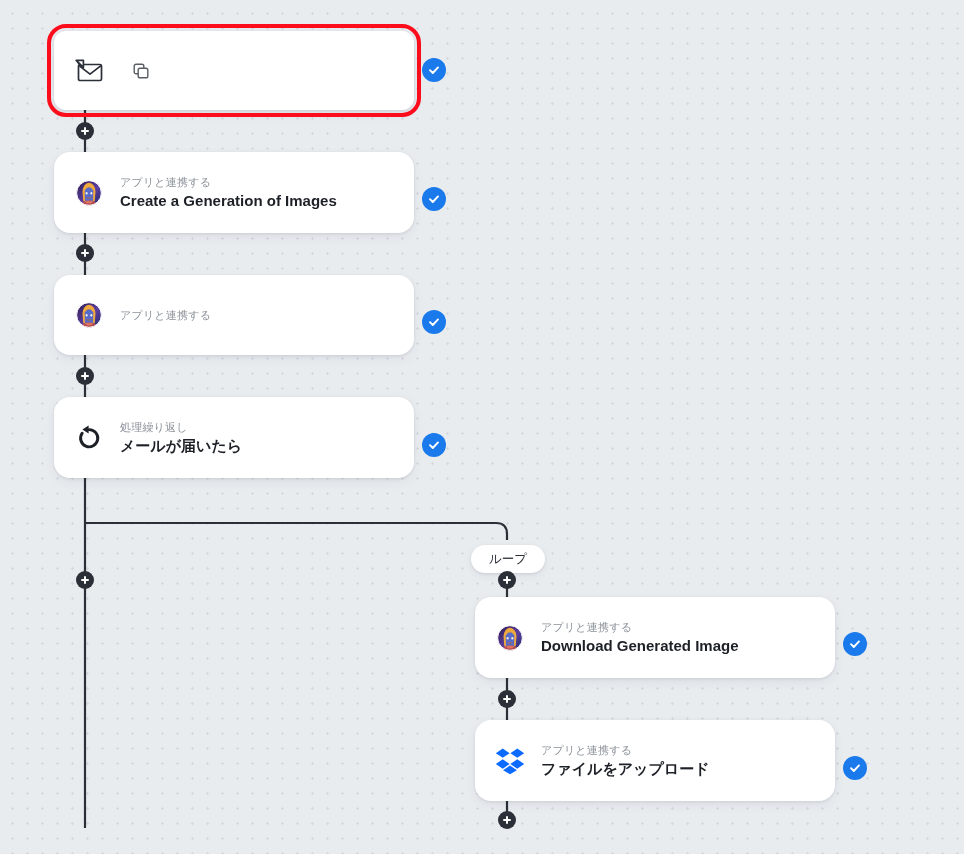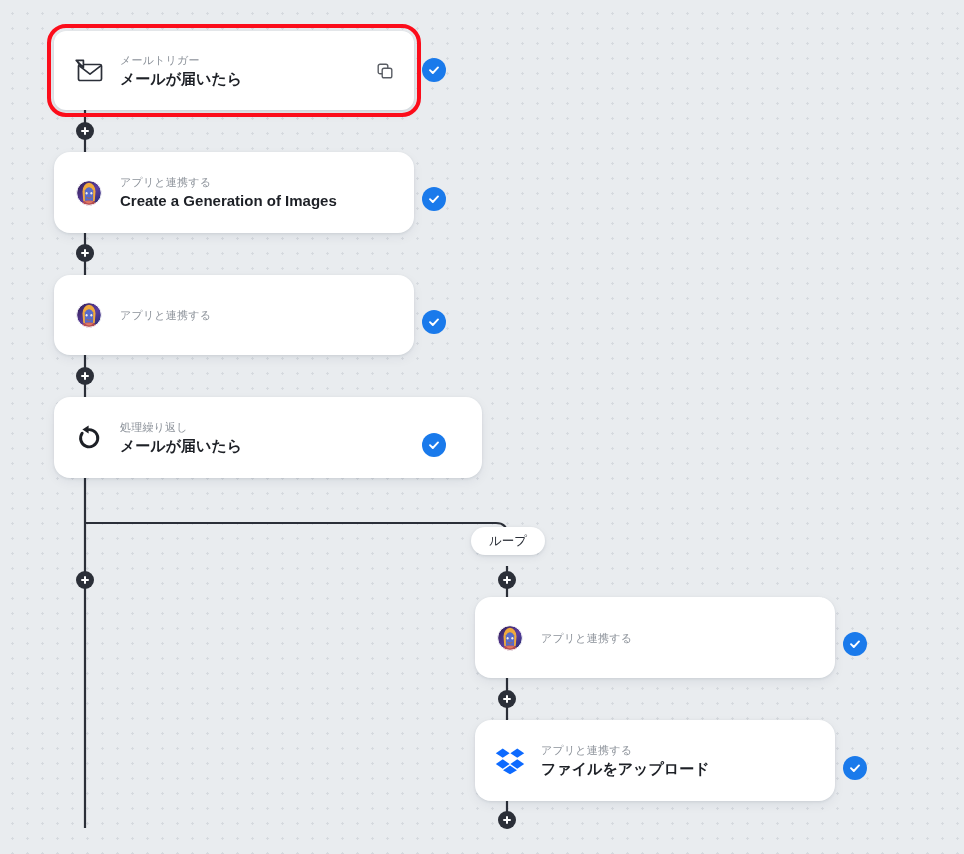"メールトリガー" div.node-text { html: <div> <span>メールトリガー</span> <span>メールが届いたら</span> </div> -> none }
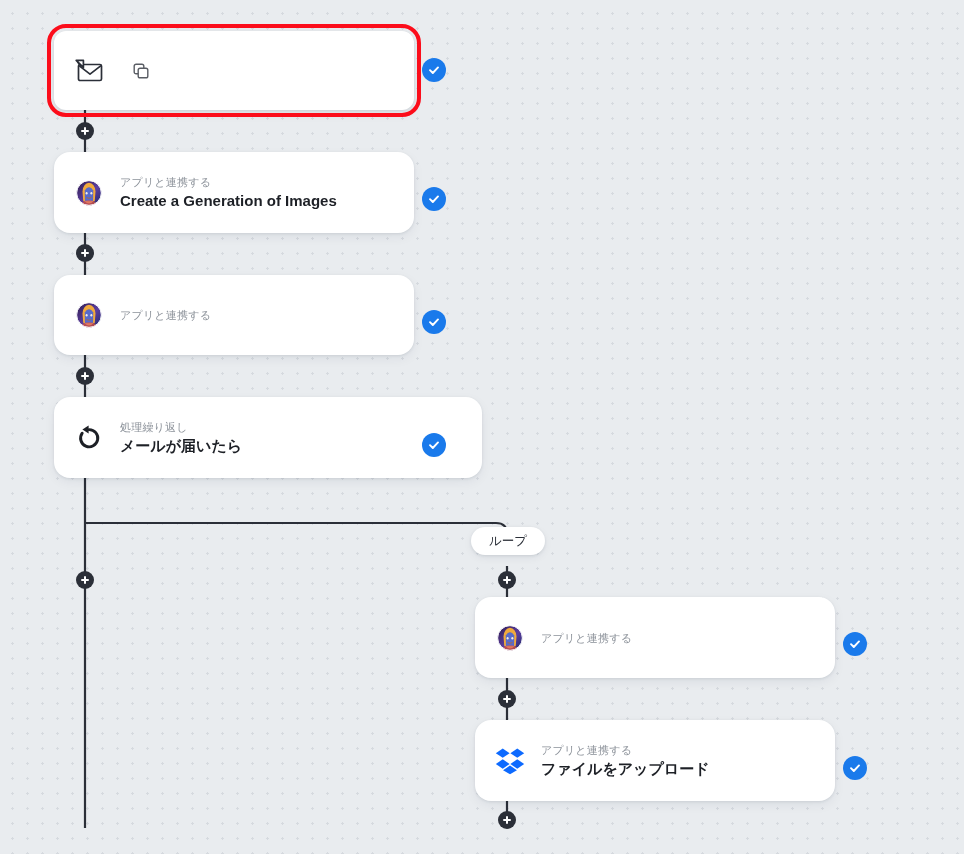"処理繰り返し" div.node-card { width: 428px -> 360px }
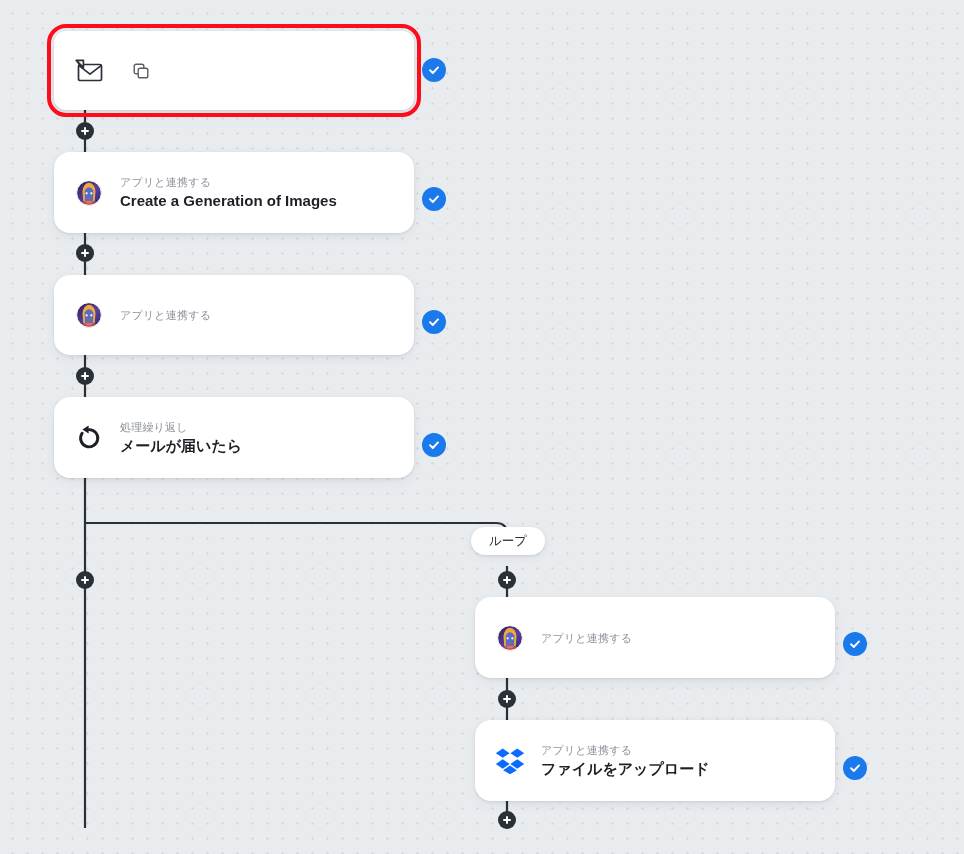"ループ" div.loop-pill { top: 527px -> 545px }
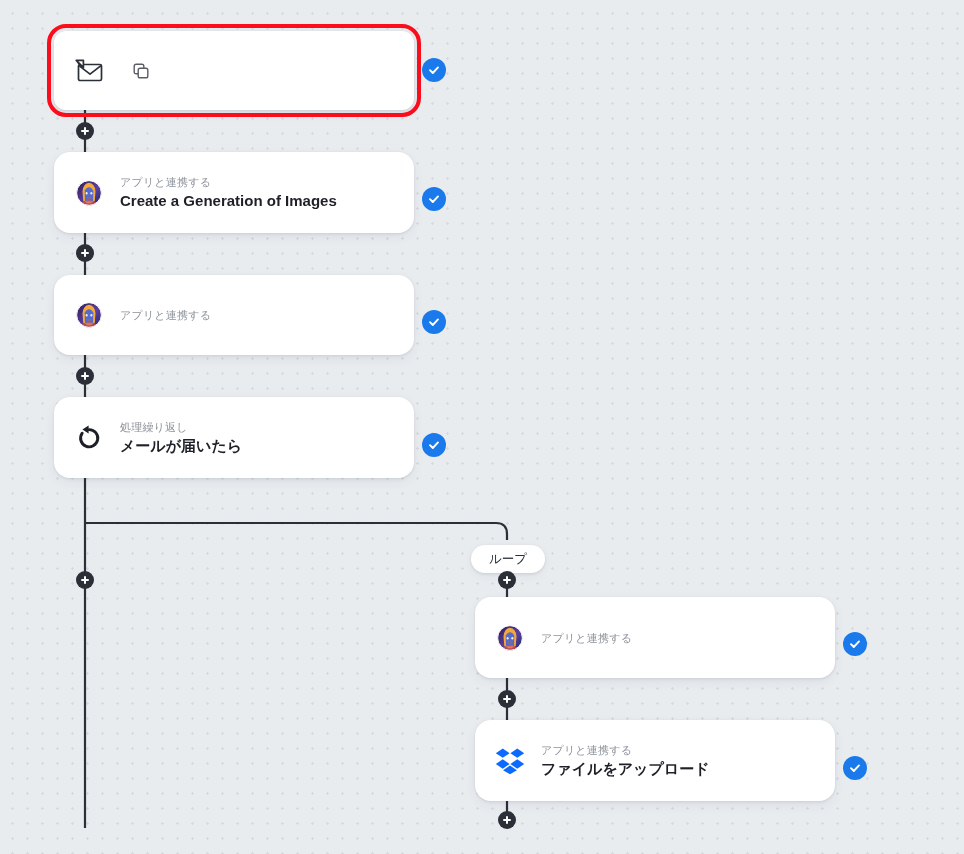"Download Generated Image" span.node-title { html: none -> <span>Download Generated Image</span> }
